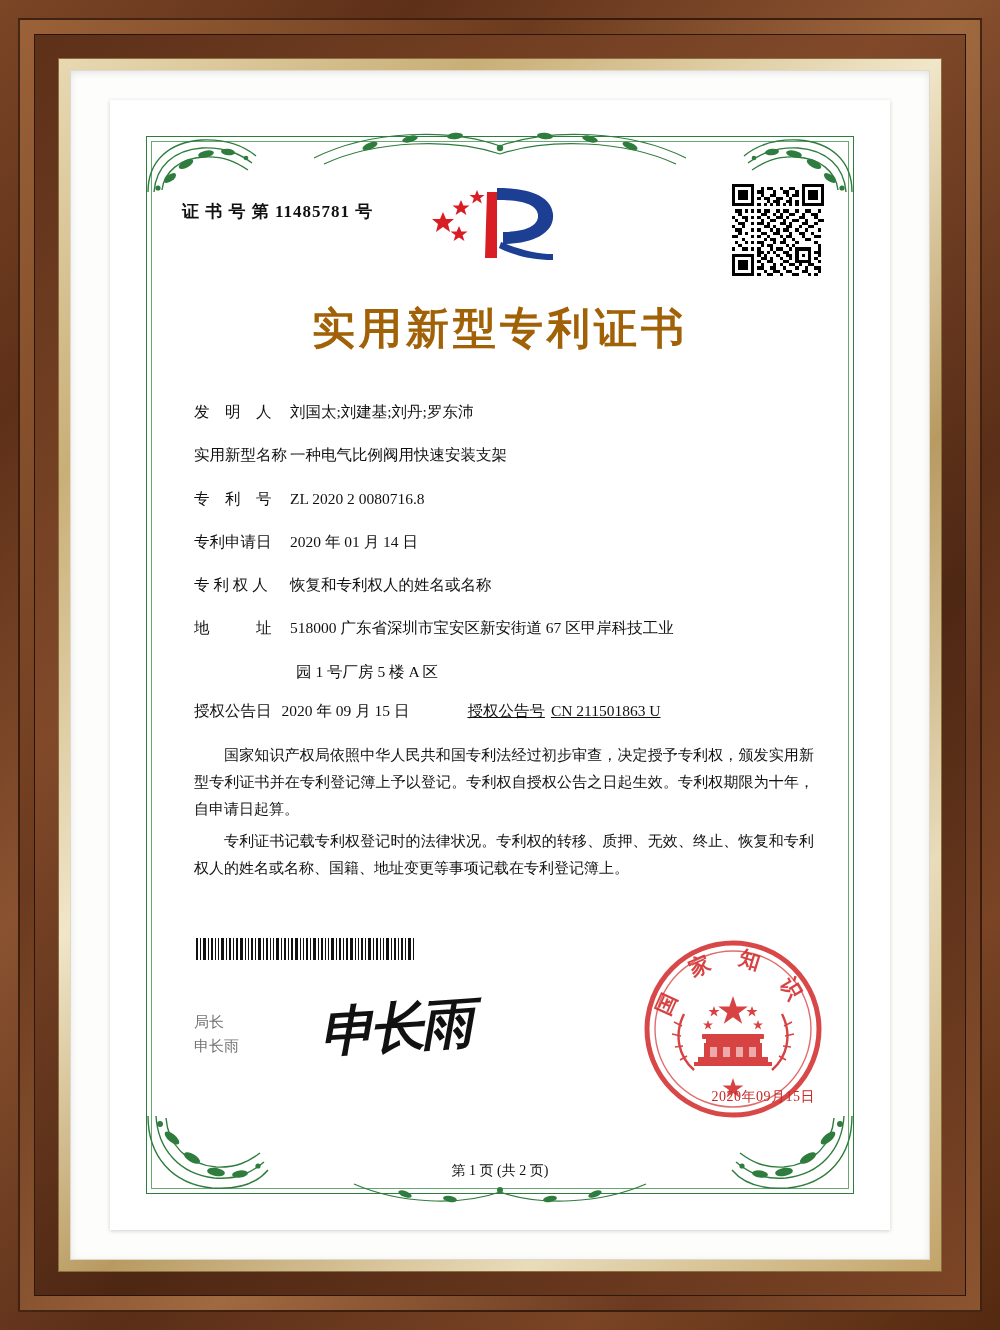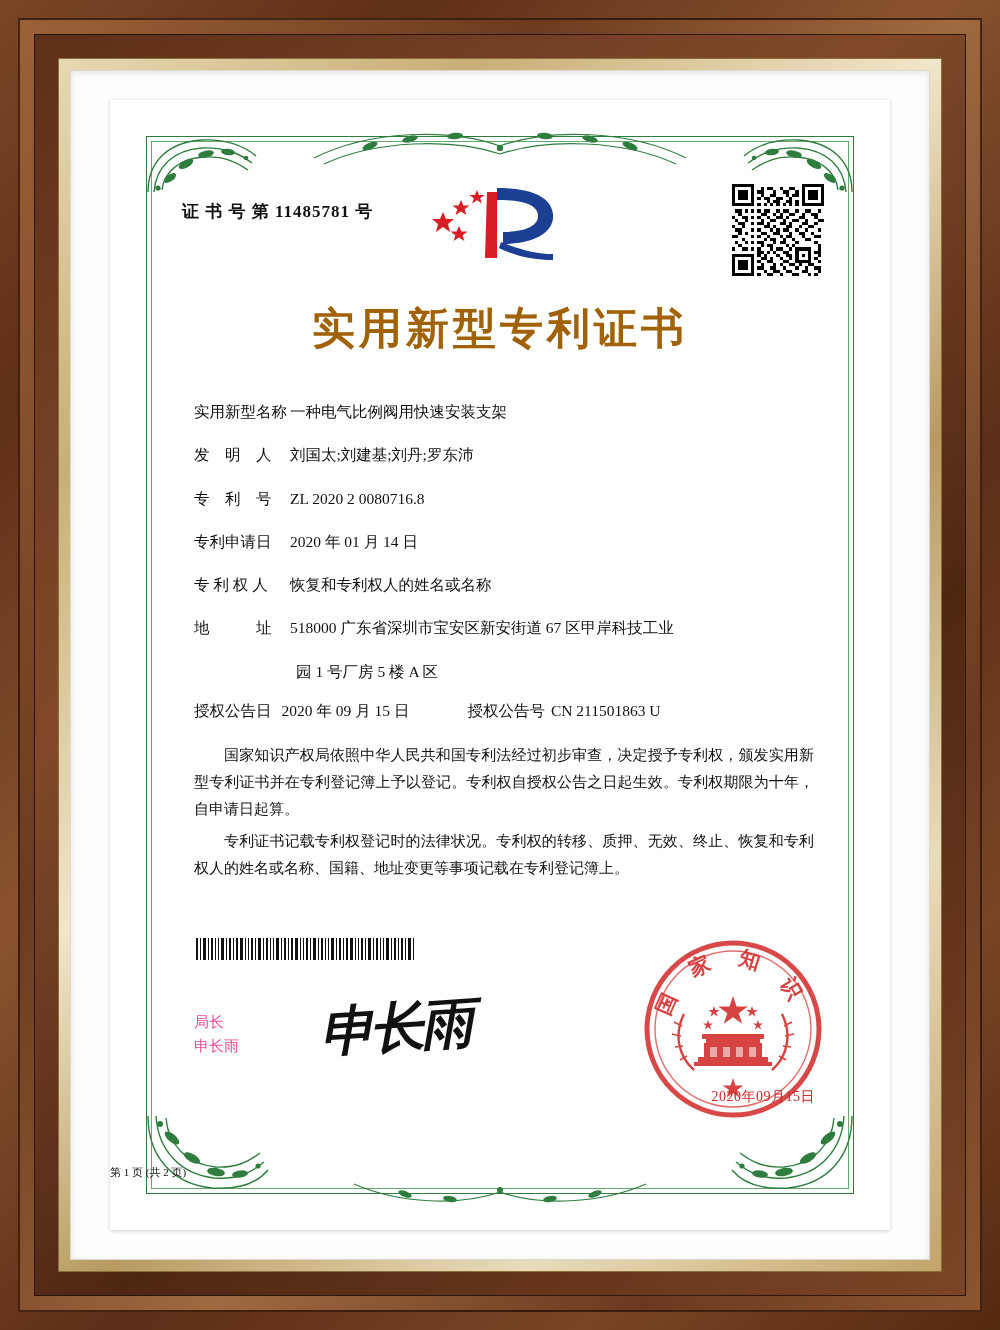"实用新型名称" div.row { order: before "发 明 人" -> after "发 明 人" }
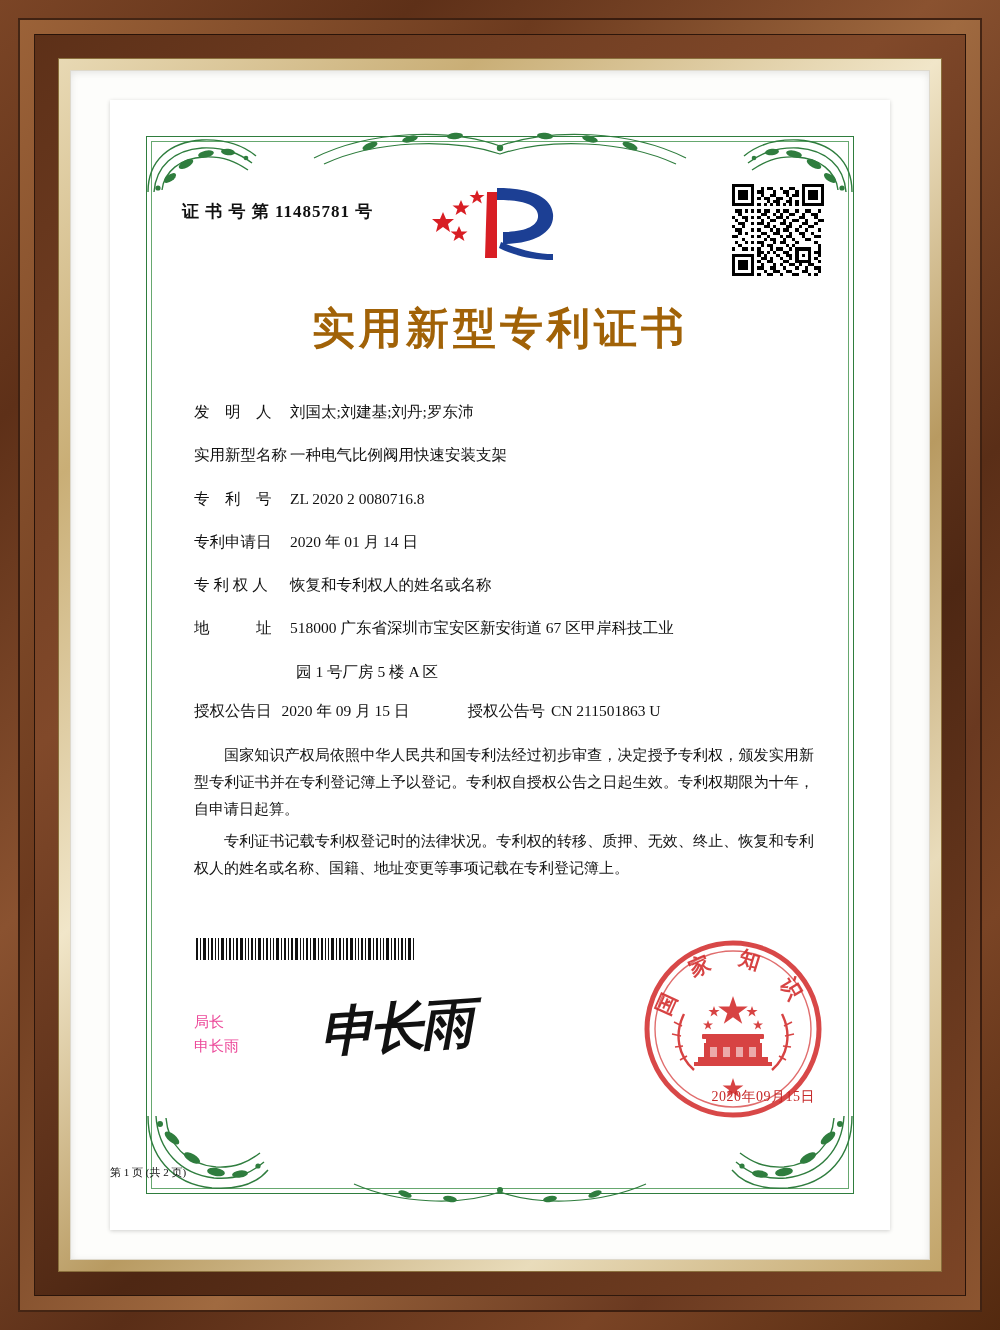"授权公告号" .row-inline .seg2 { text-decoration: none -> underline }
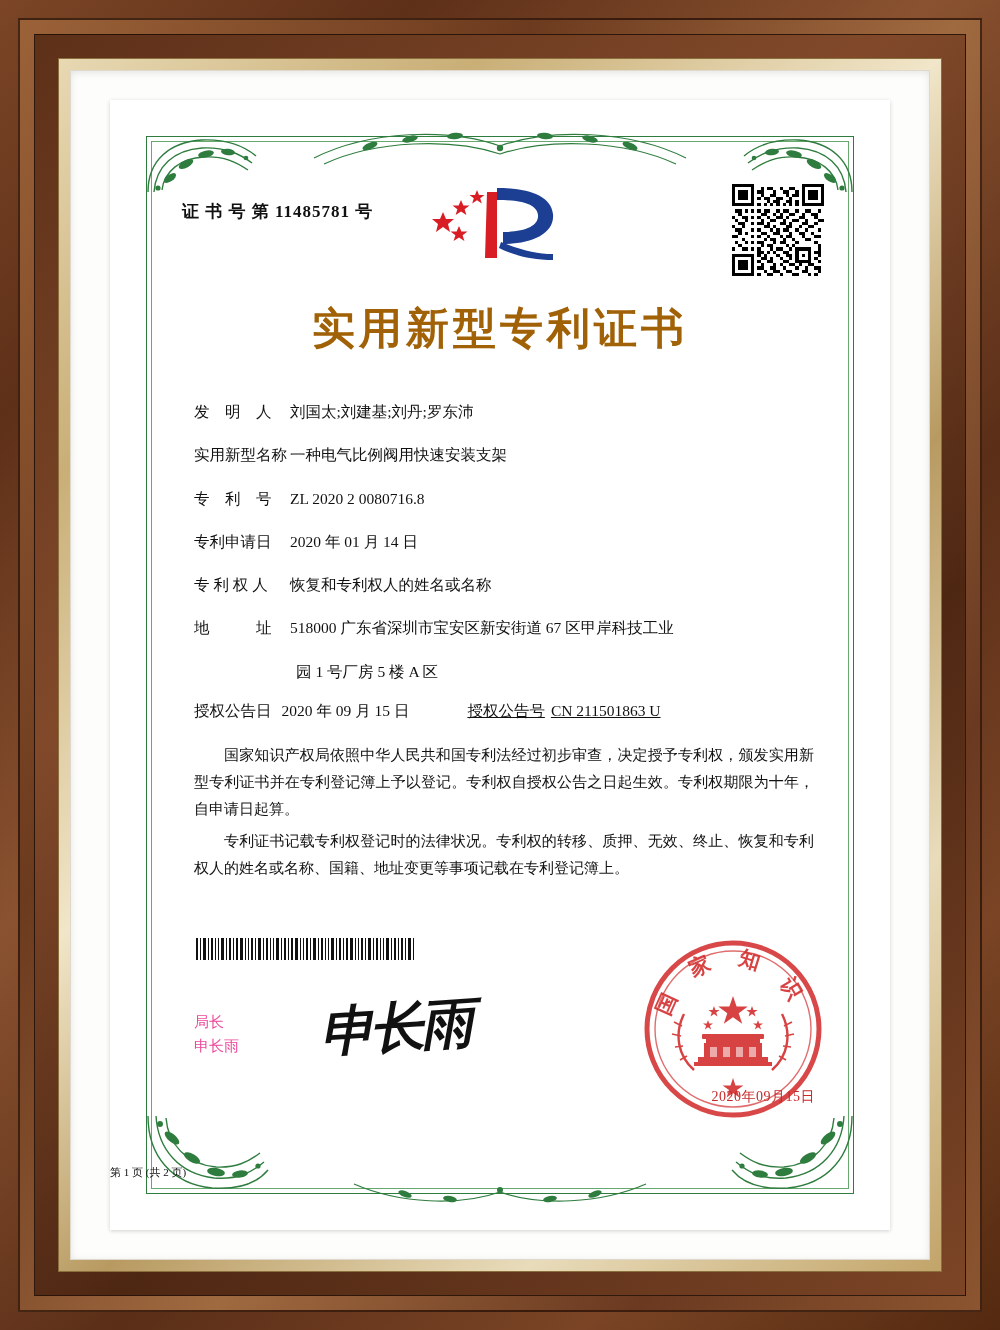"局长" .sig-label { color: #ec4899 -> #737373 }
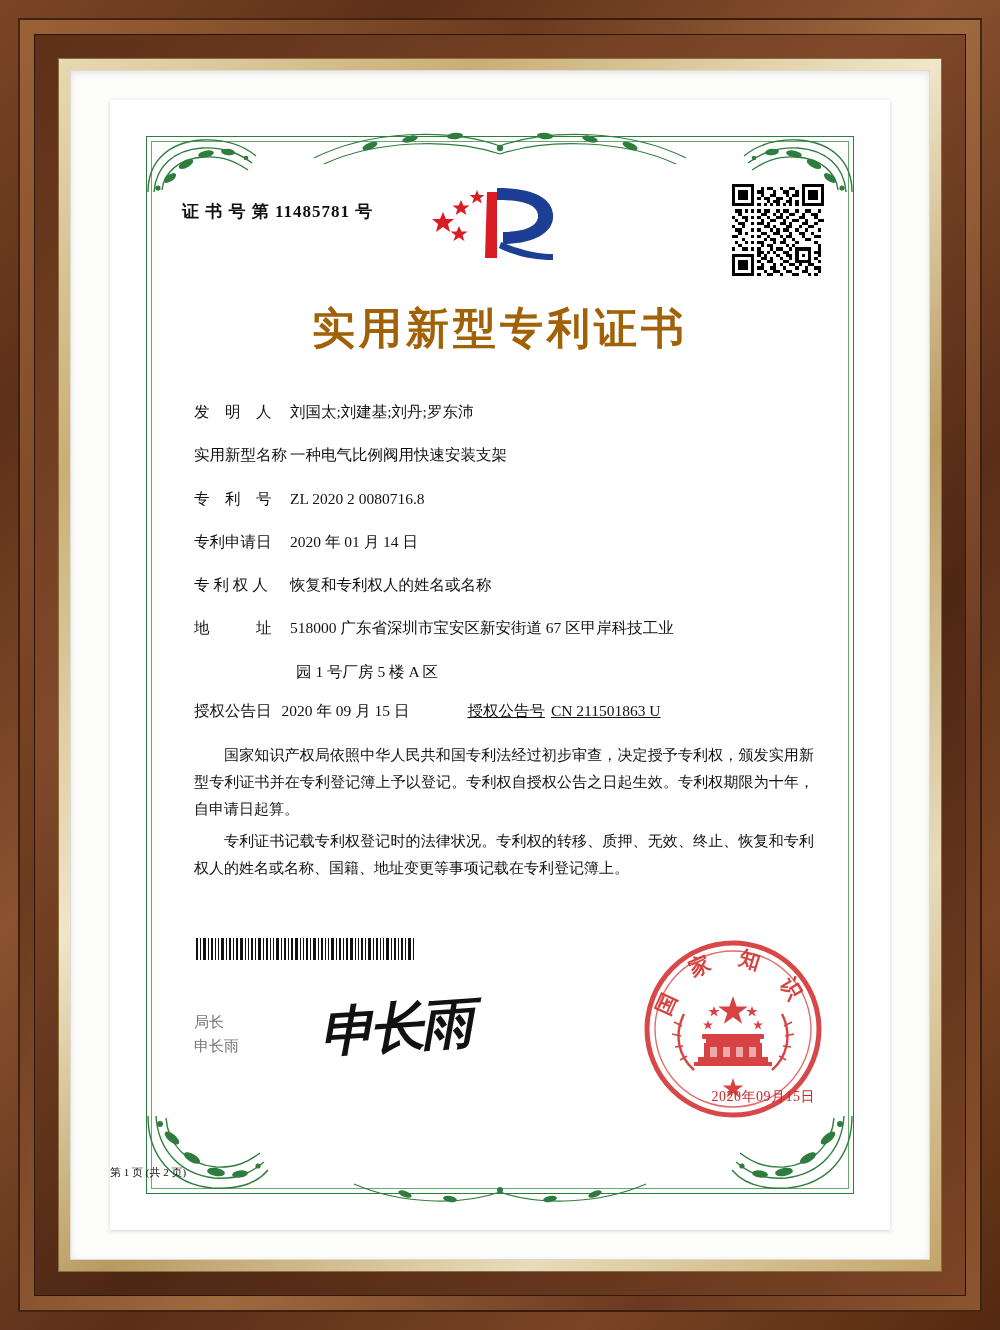"第 1 页 (共 2" .pagefoot { font-size: 11px -> 14px; text-align: none -> center }
